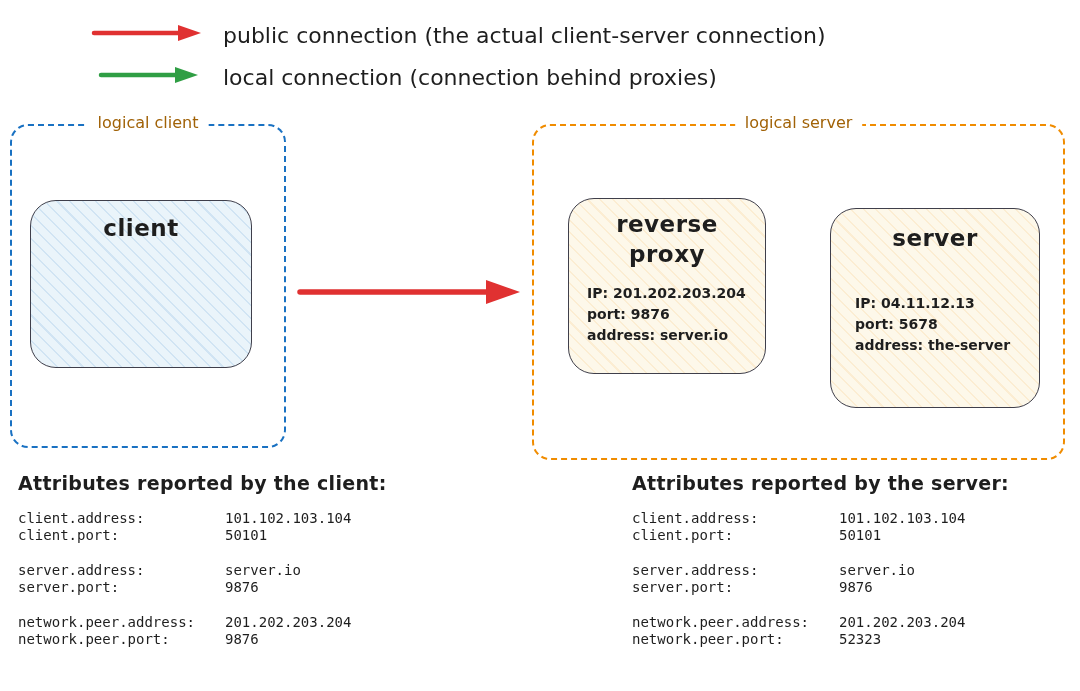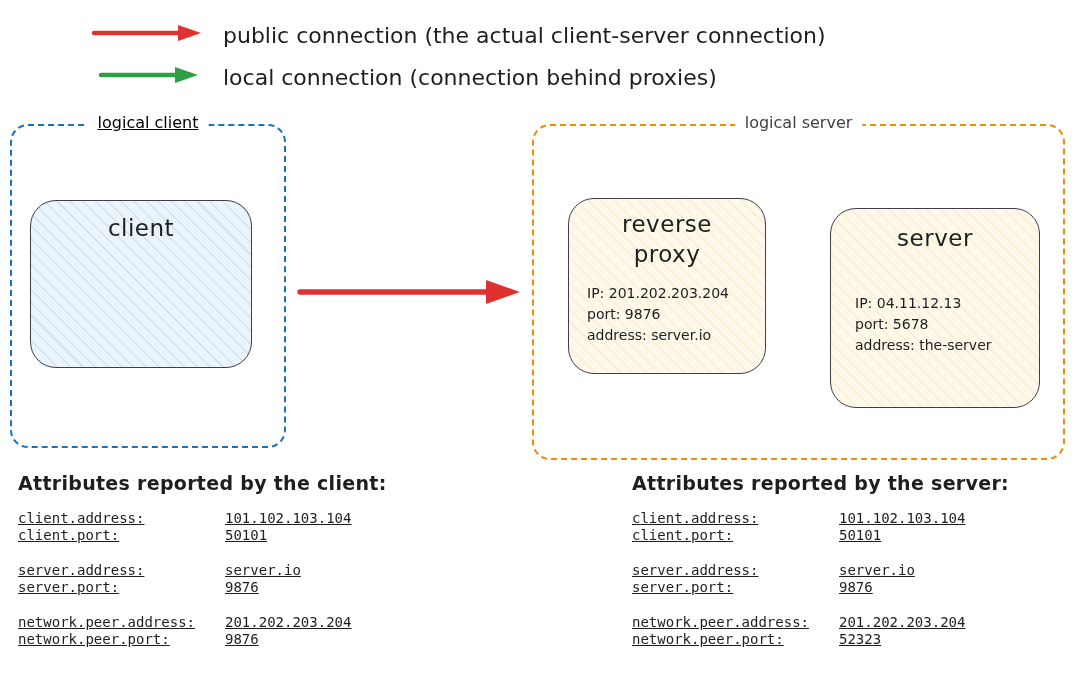"logical client" .frame-label.client { color: #000000 -> #a16207; text-decoration: underline -> none }
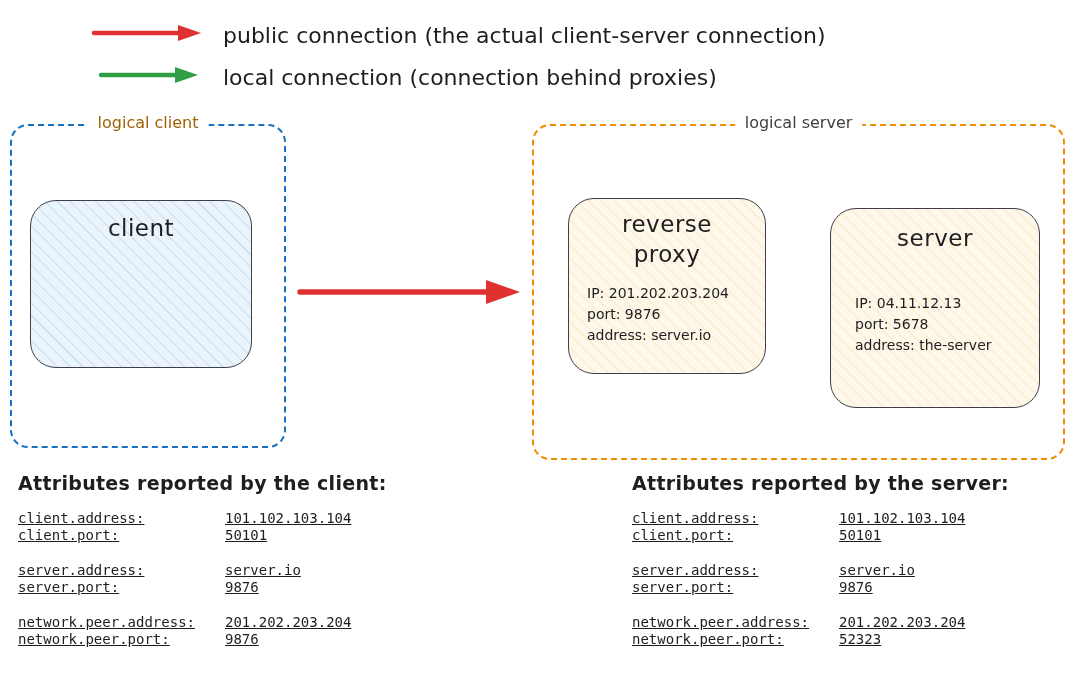"logical server" .frame-label.server { color: #404040 -> #a16207 }
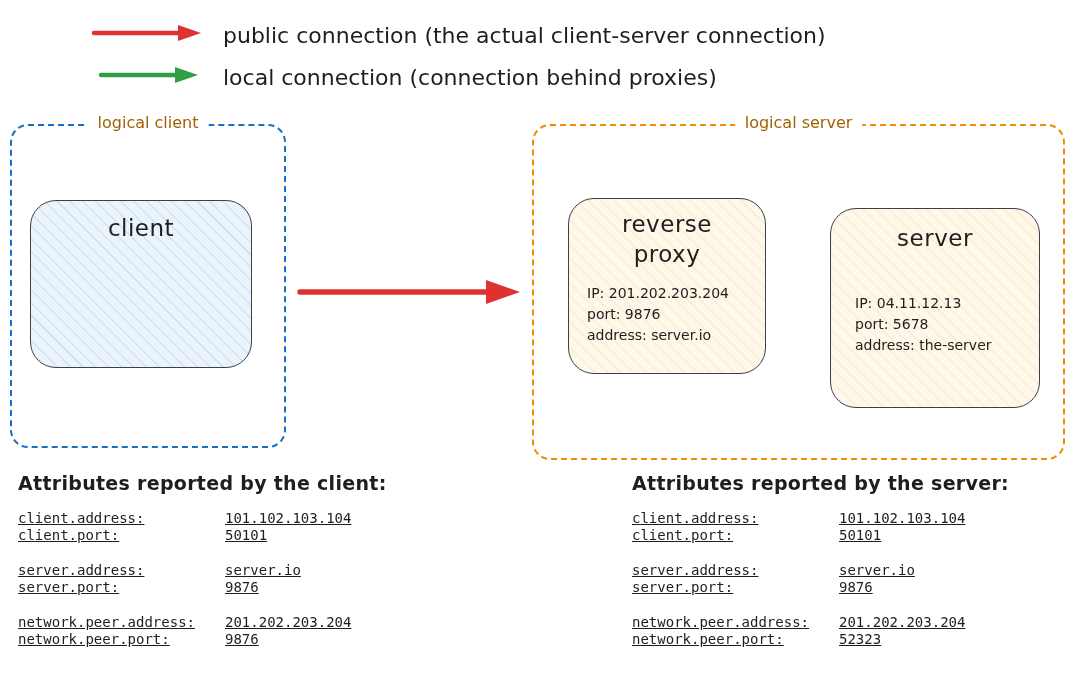"client" .node-box { font-weight: none -> bold }
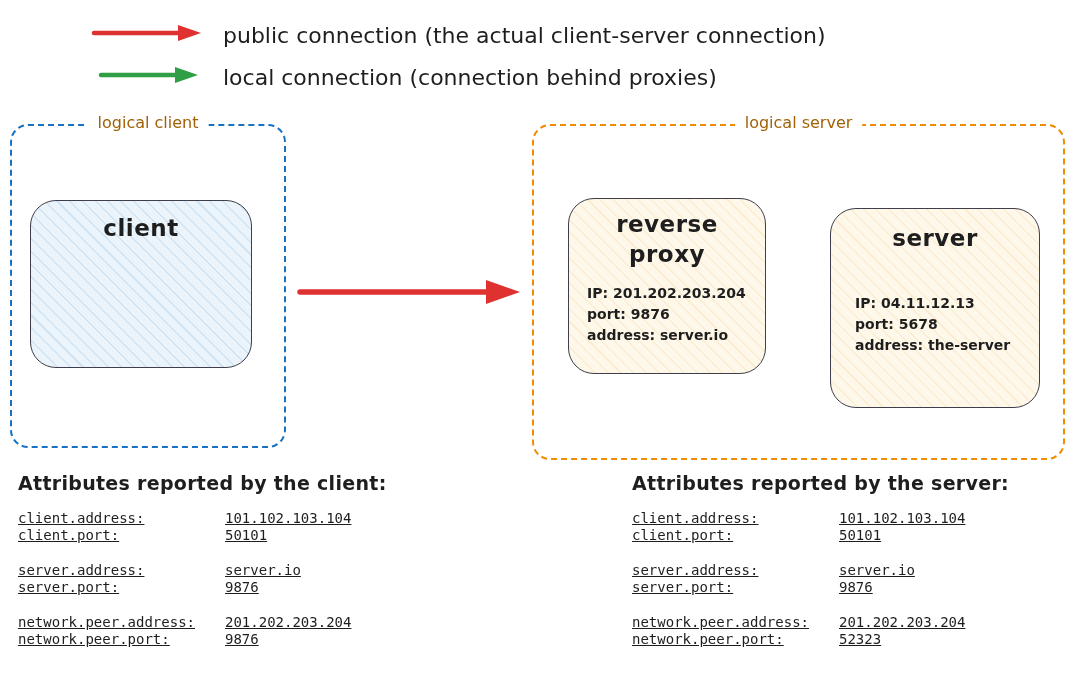"client.address:" .attr-group { text-decoration: underline -> none }
